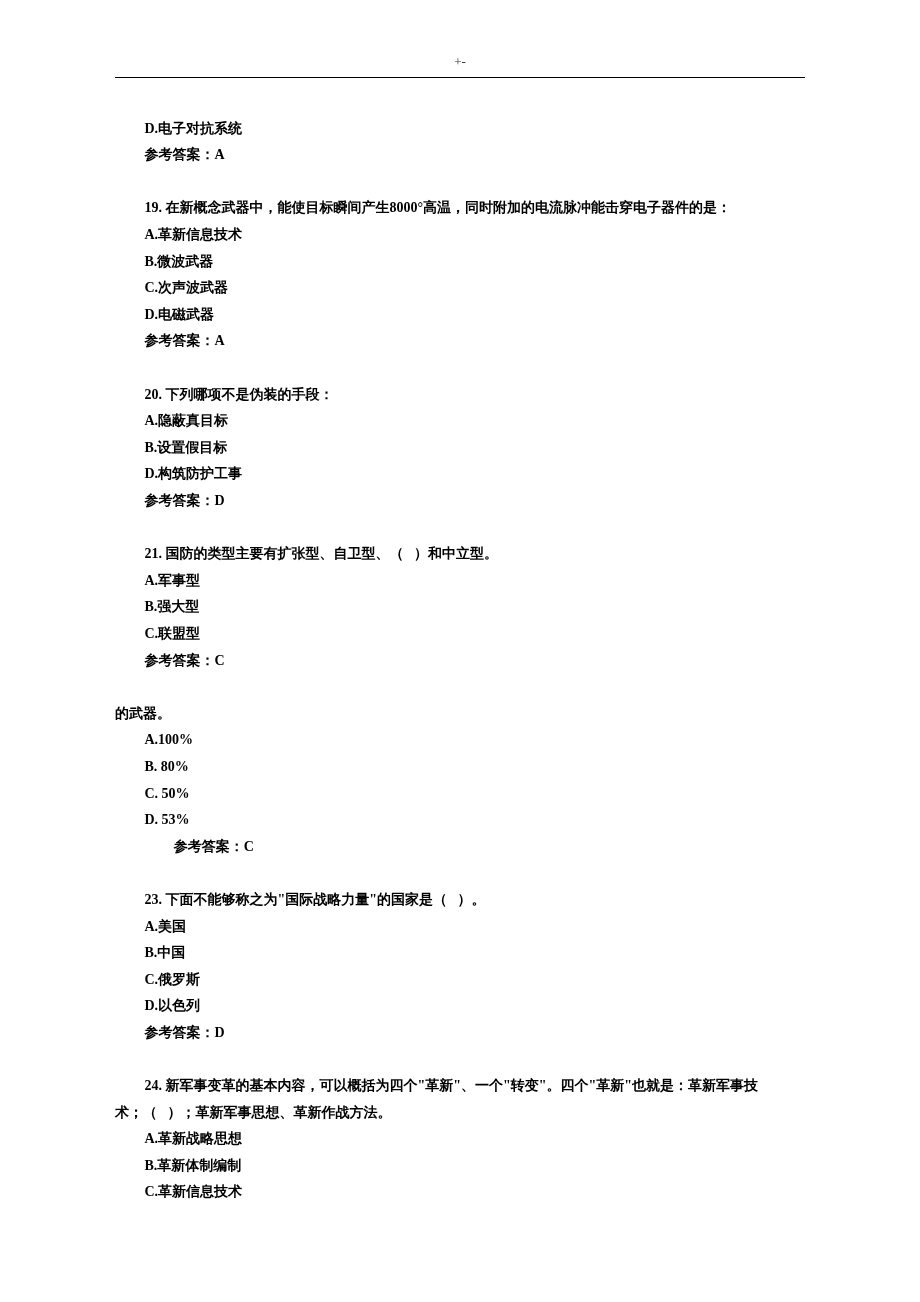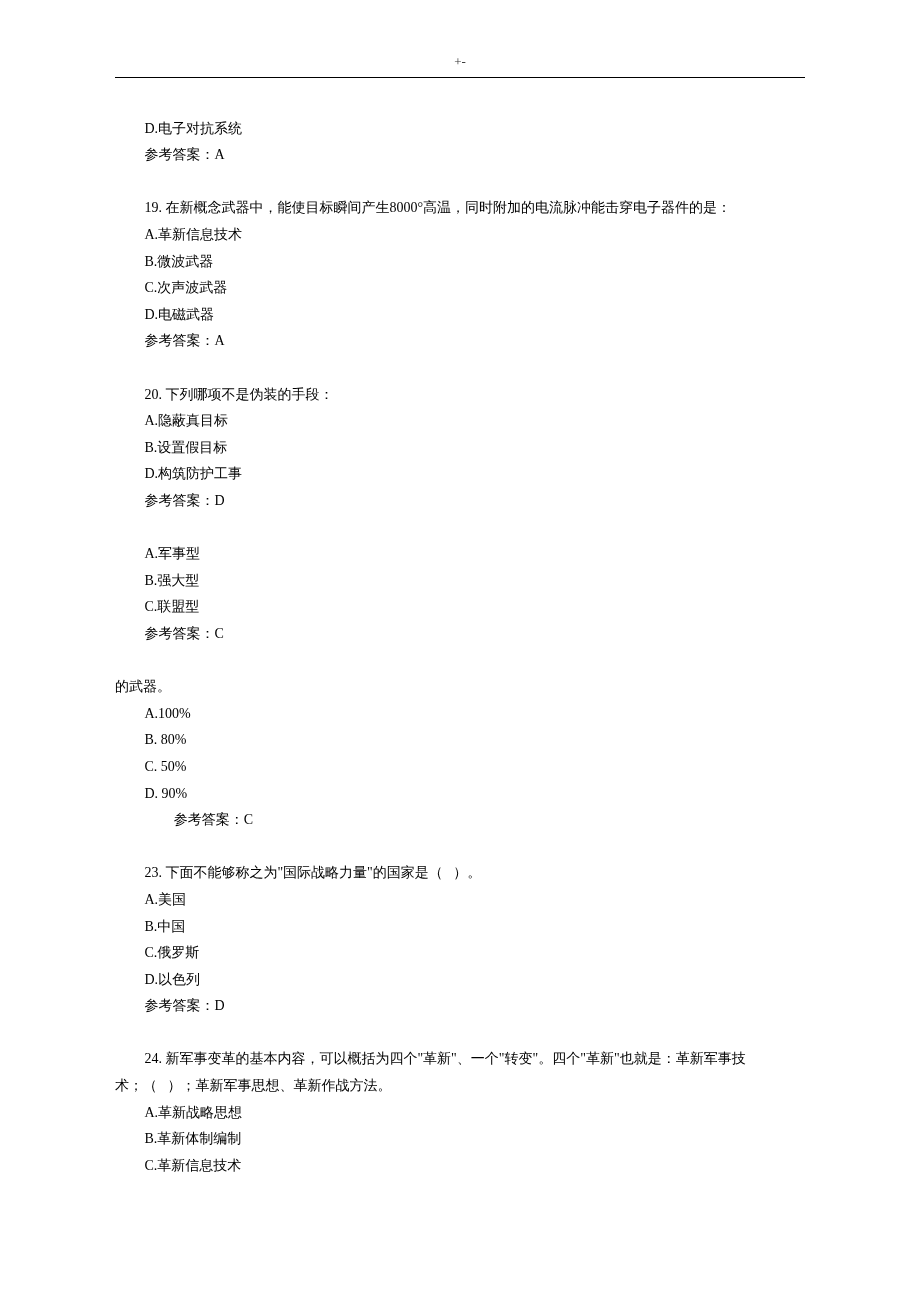"D.电子对抗系统" .q-block { font-weight: none -> bold }
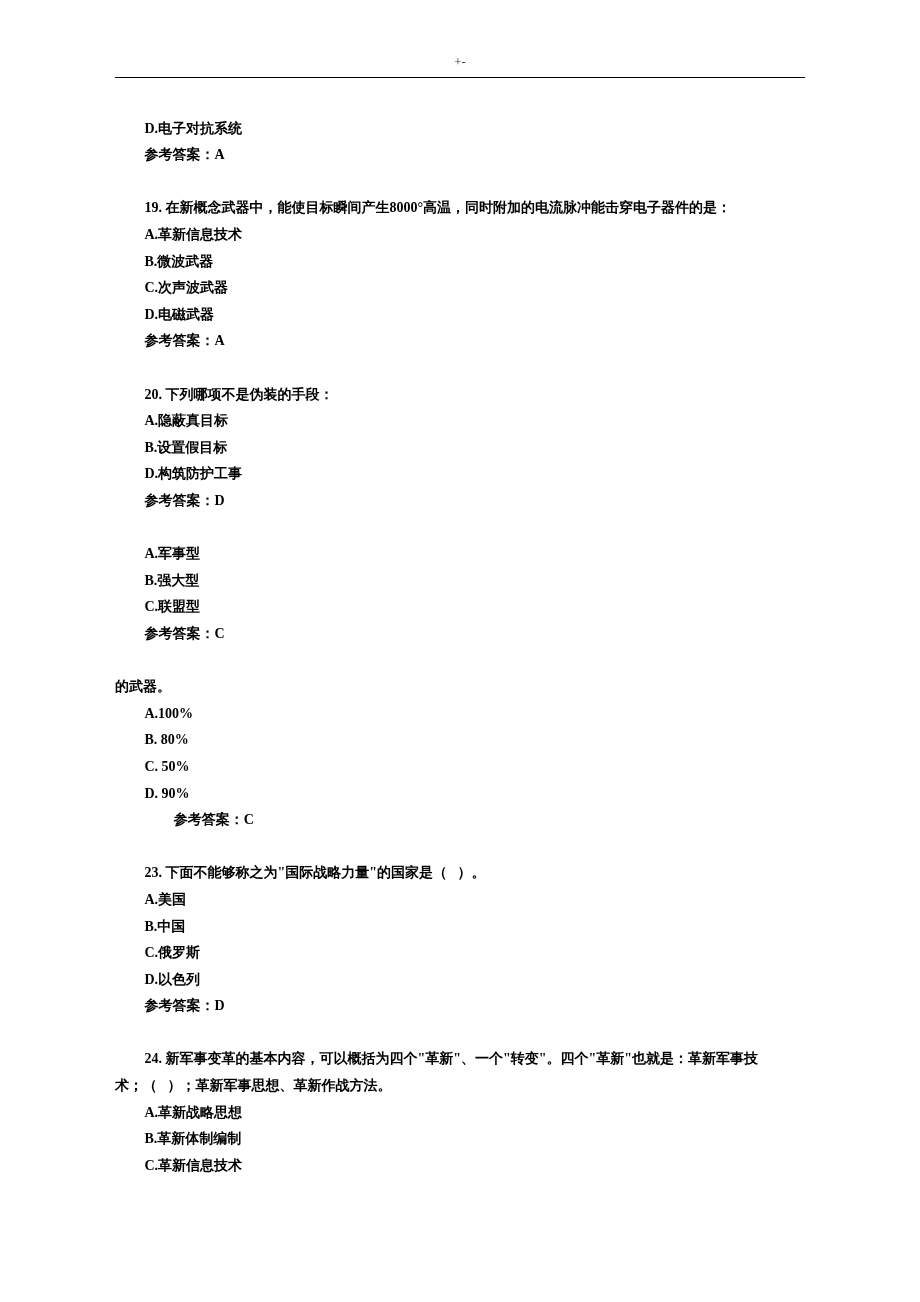"21. 国防的类型主要有扩张型、自卫型、（ ）和中立型。" div.line { html: none -> <div>21. 国防的类型主要有扩张型、自卫型、（ ）和中立型。</div> }
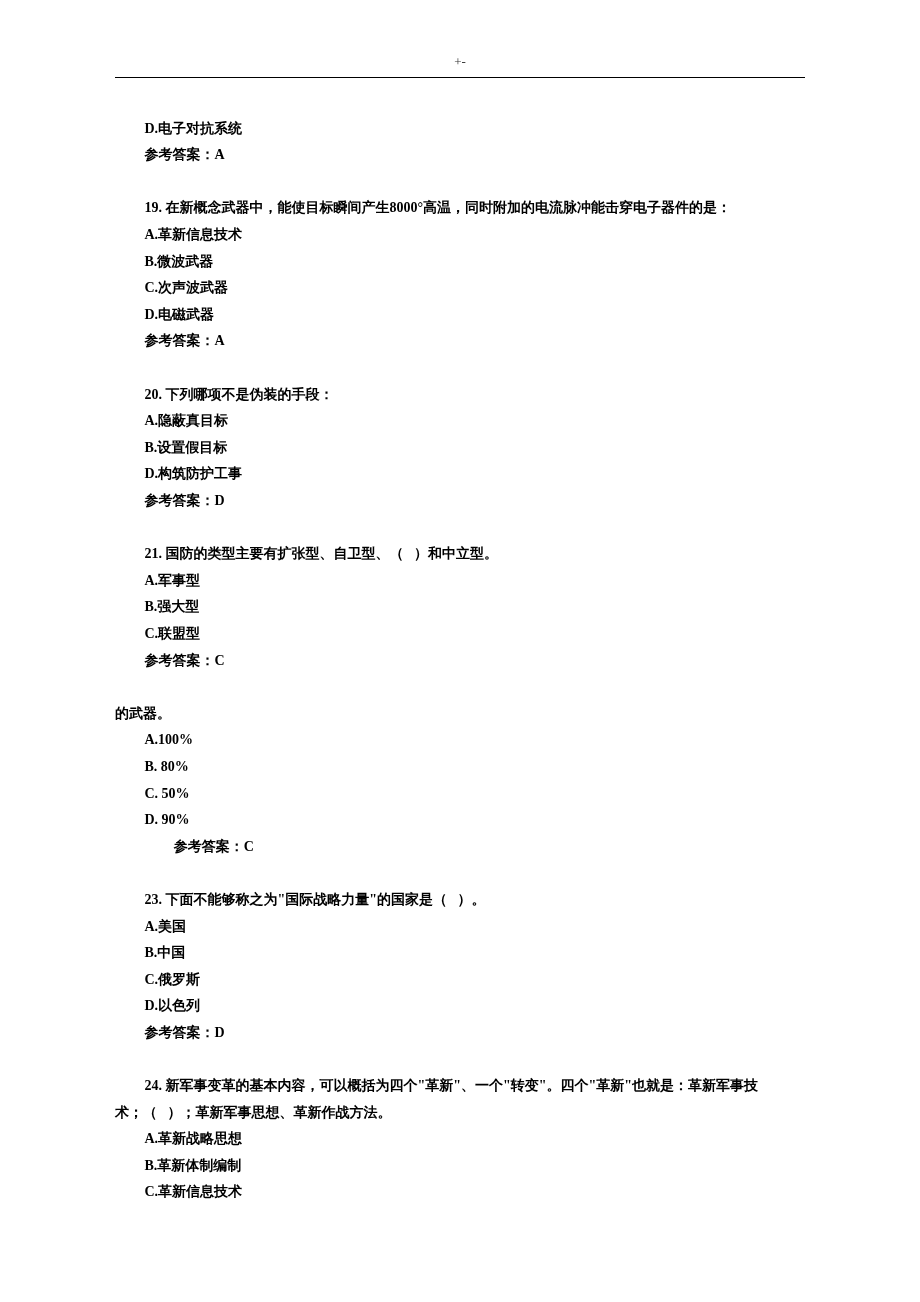"D. 90%" div.line { text: 90% -> 53% }
